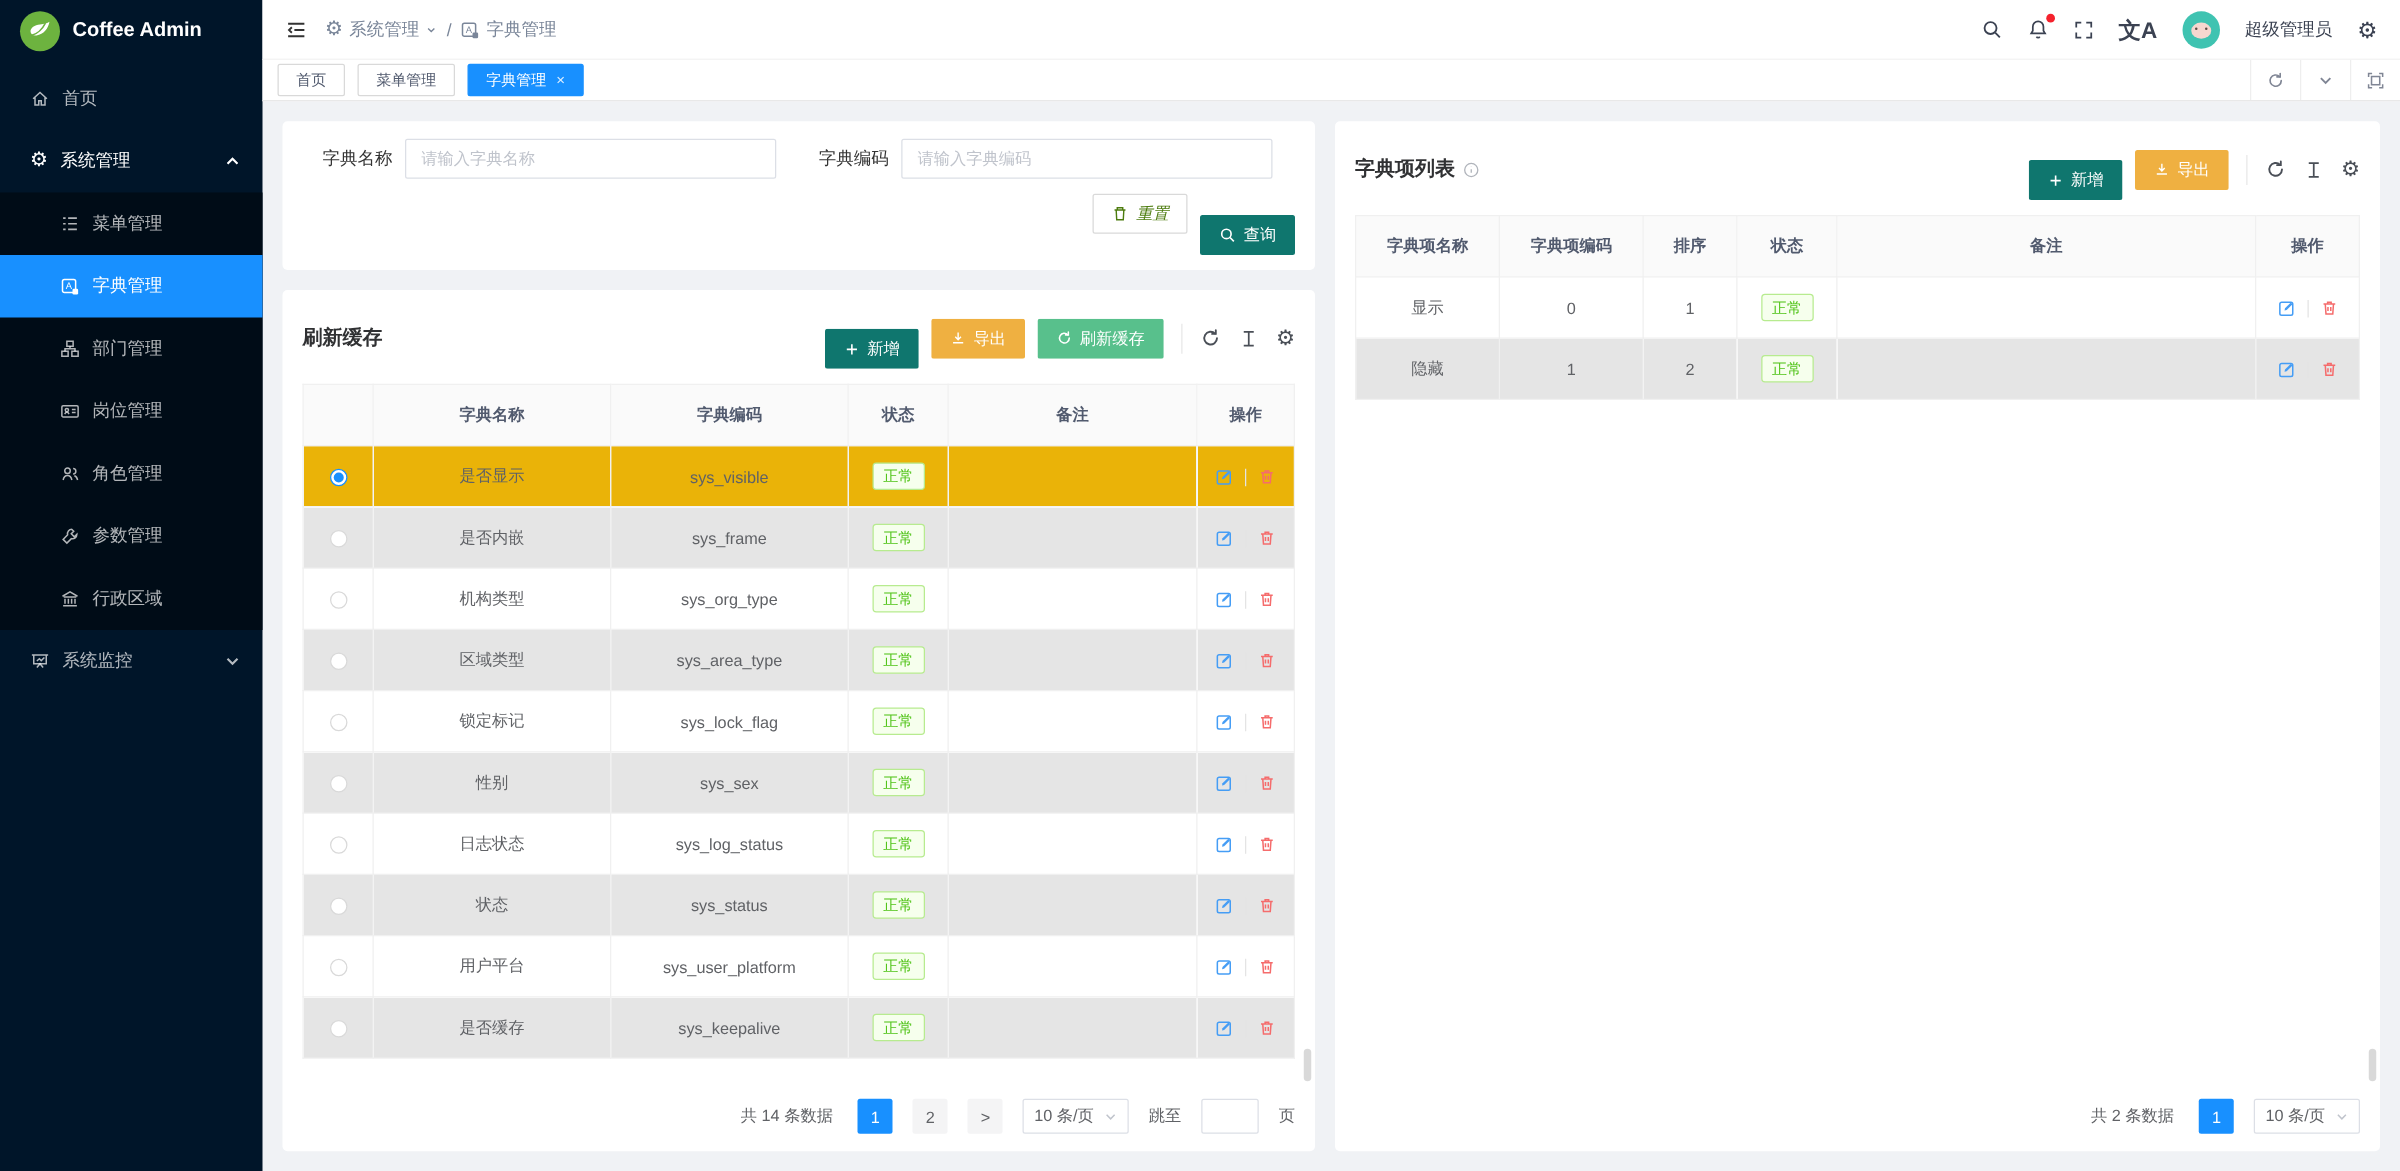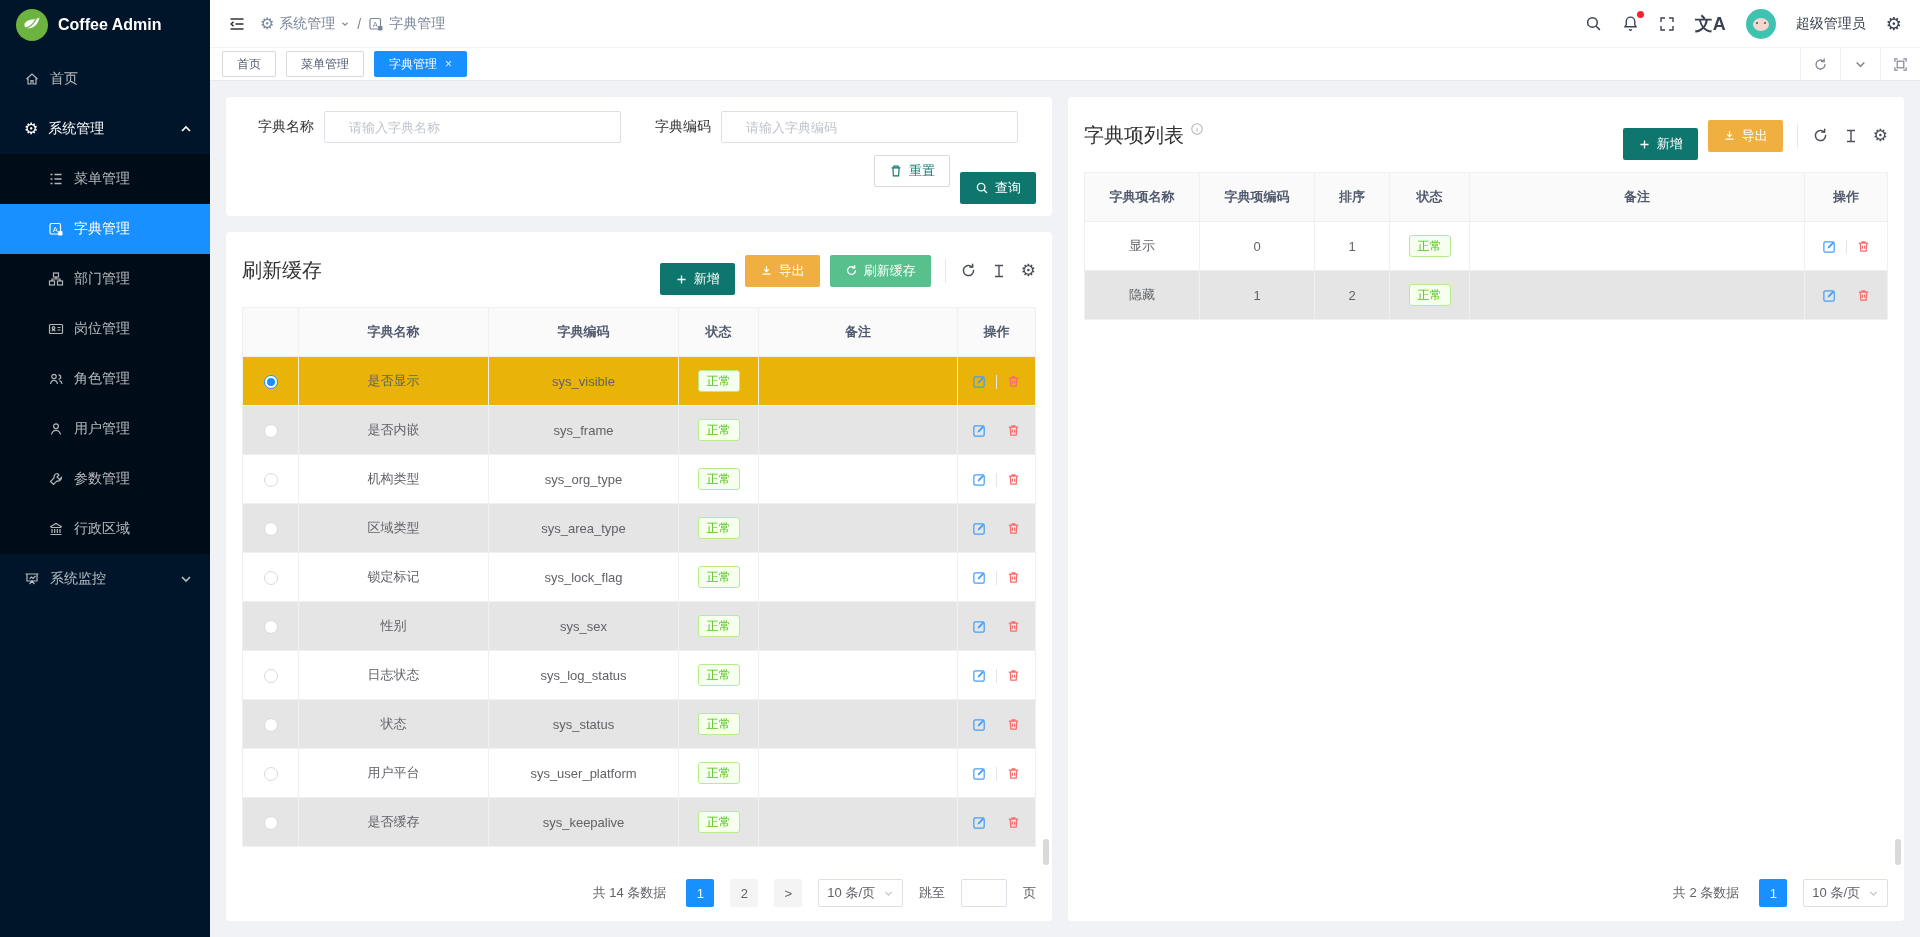"请输入字典名称" .inp { font-family: Liberation Sans, sans-serif -> Liberation Mono, monospace; padding: 0 24px -> 0 12px }
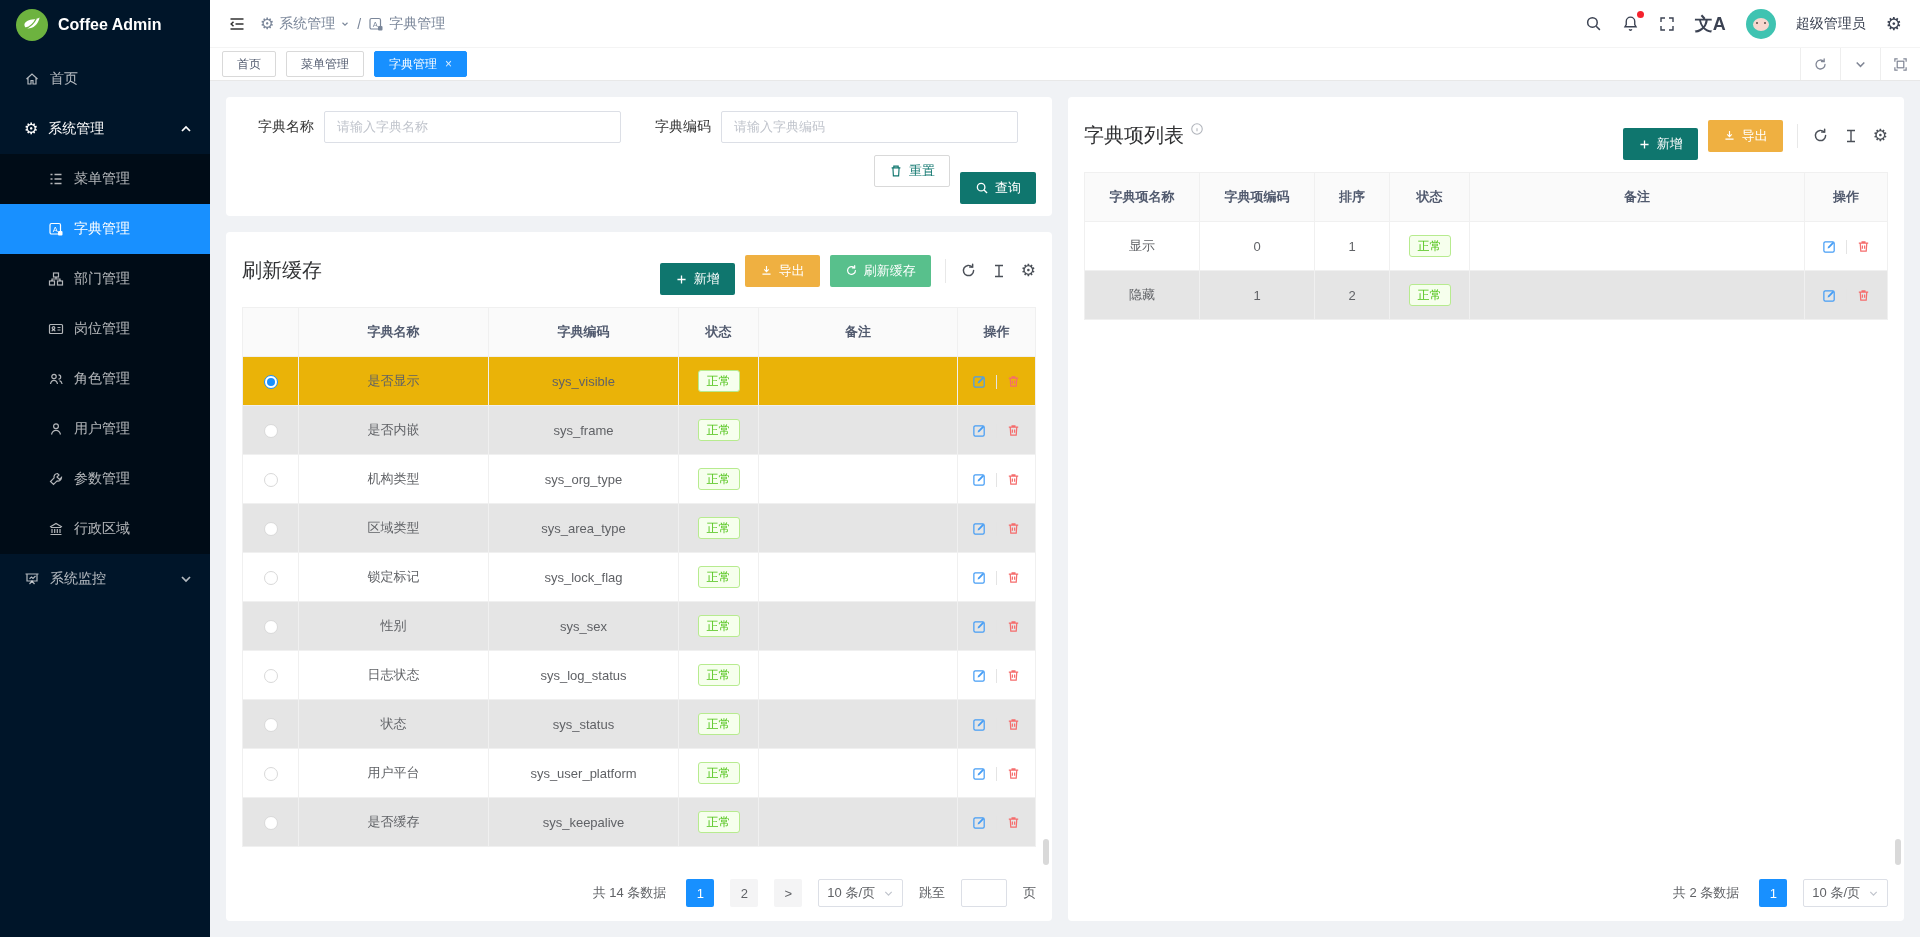"字典项列表" .card-title { align-items: none -> center; font-size: 20px -> 16px; font-weight: 400 -> 700 }
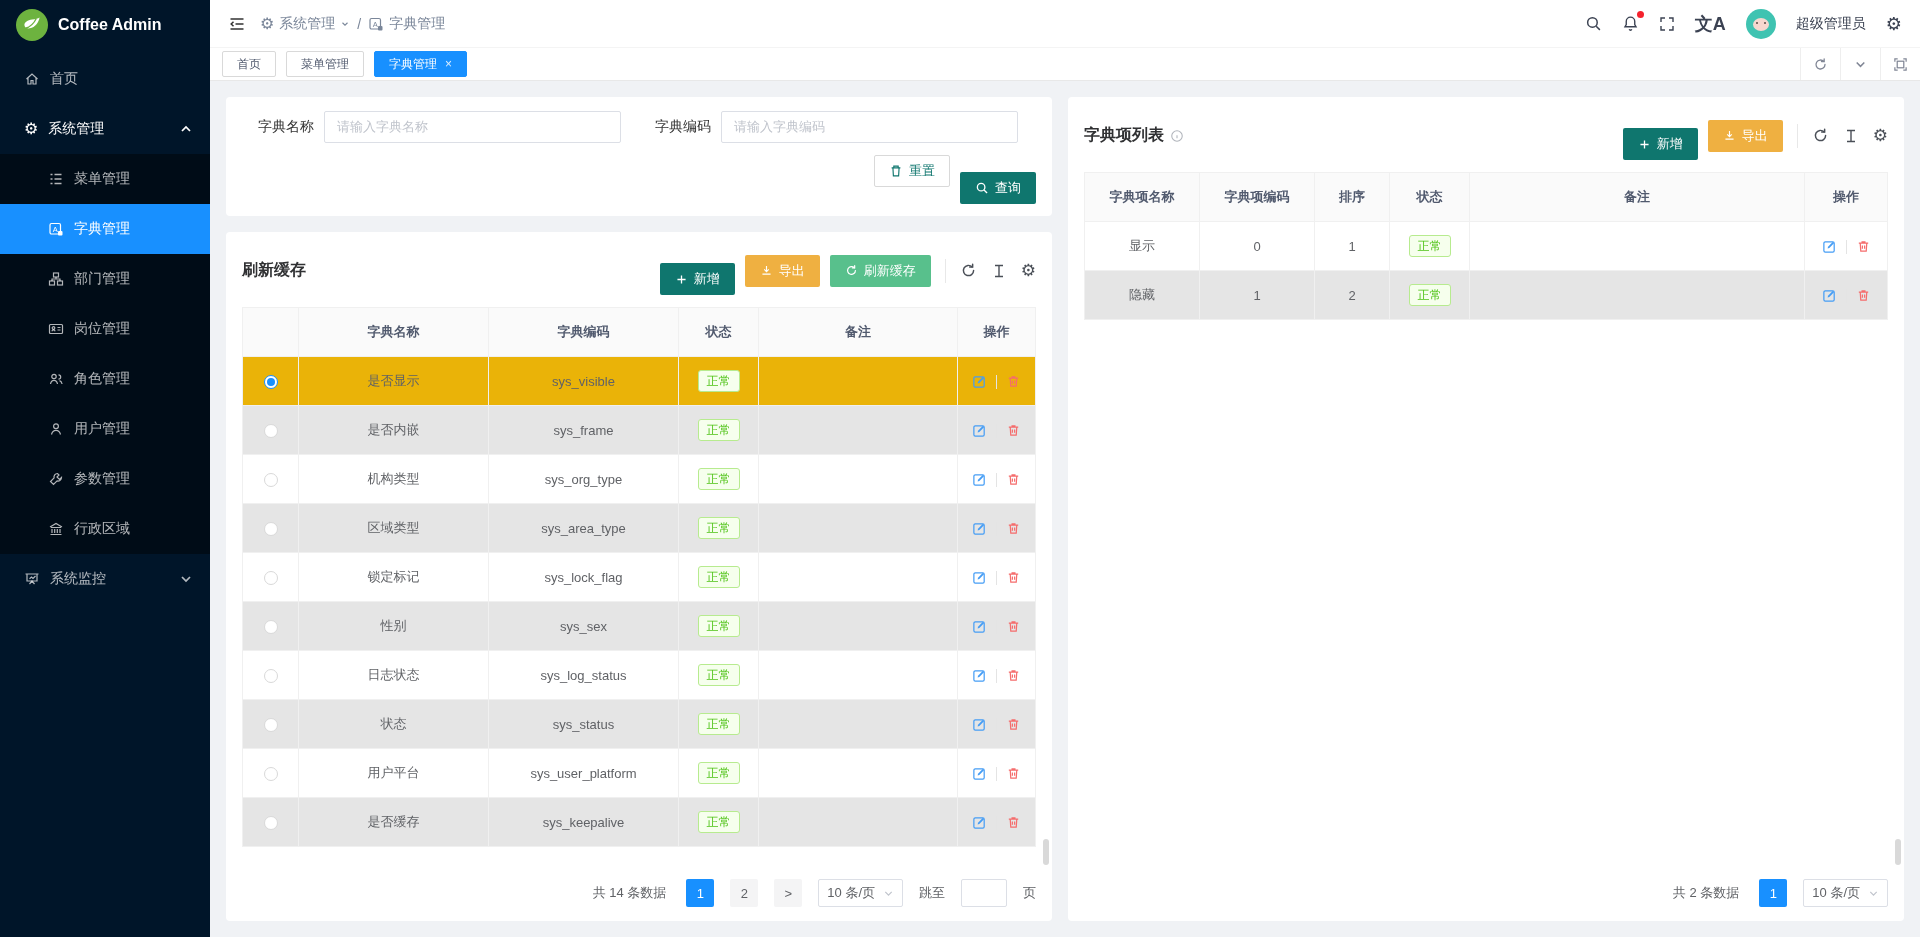"重置" .btn-plain { color: #0f766e -> #4d7c0f; font-style: none -> italic }
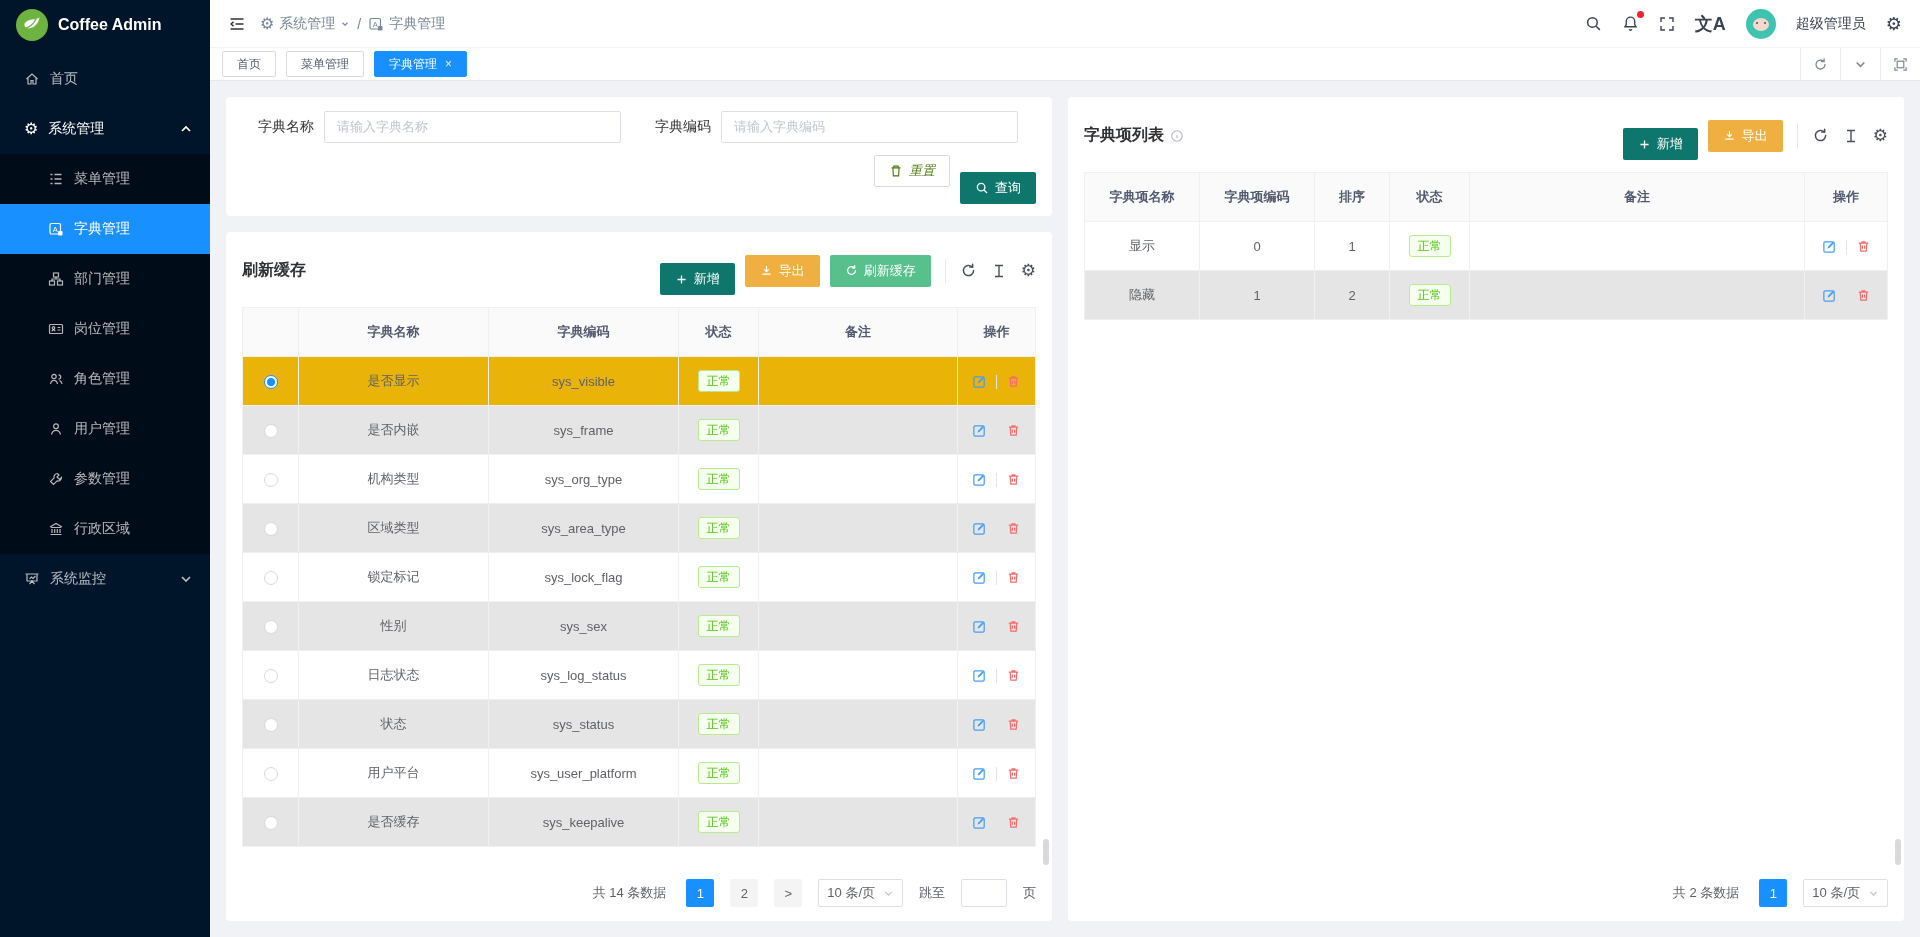"用户管理" div.menu-item { html: <div> <svg> <g> <circle></circle> <path></path> </g> </svg> <span>用户管理</span> </div> -> none }
